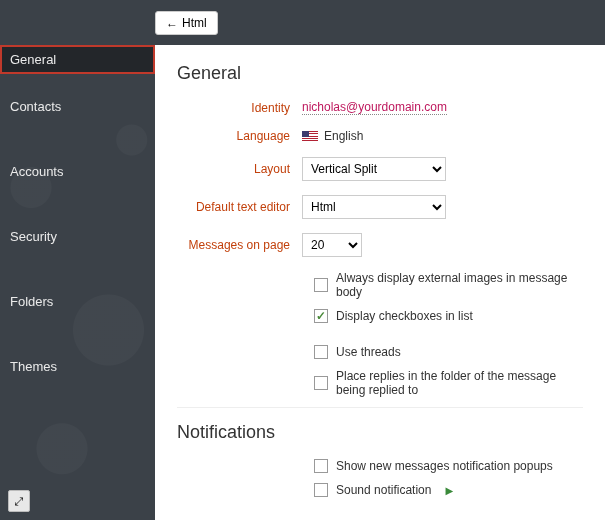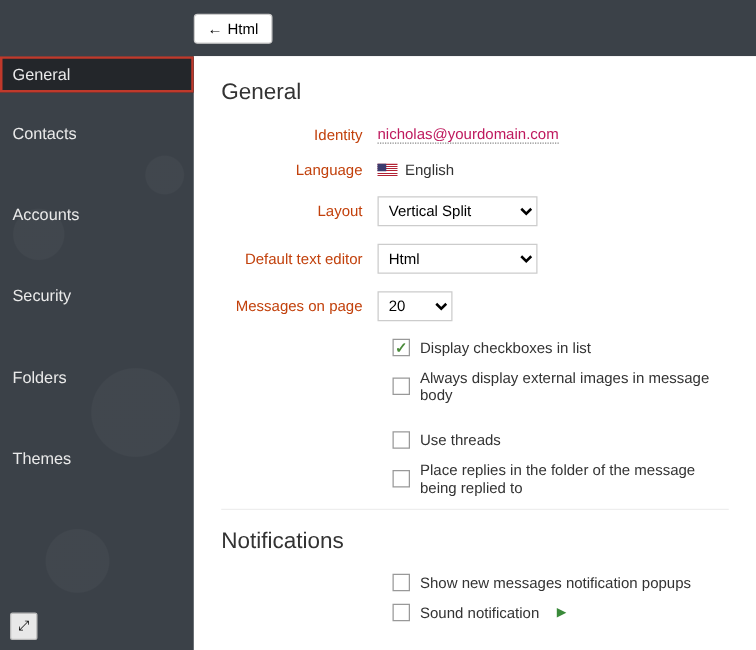"Vertical Split" select.wide { width: 128px -> 144px }
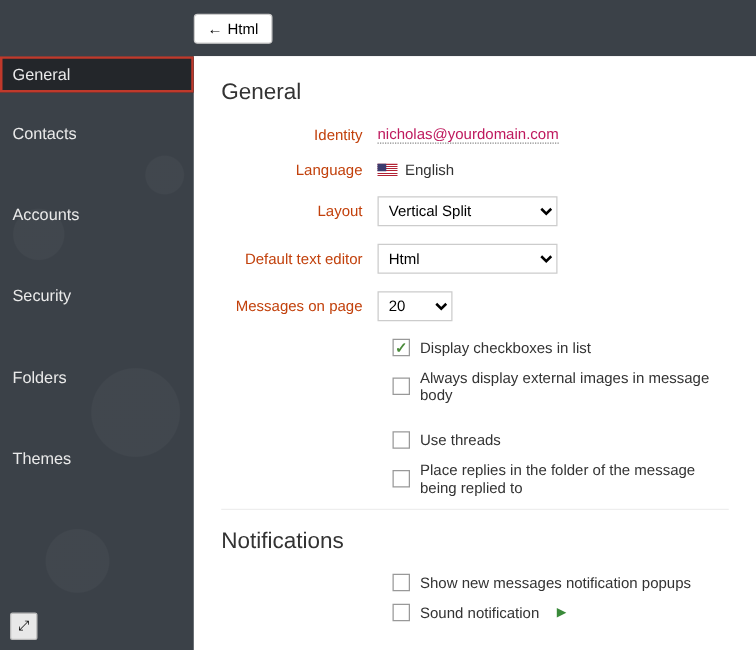"Display checkboxes in list" div.check-row { order: before "Always display external images in" -> after "Always display external images in" }
